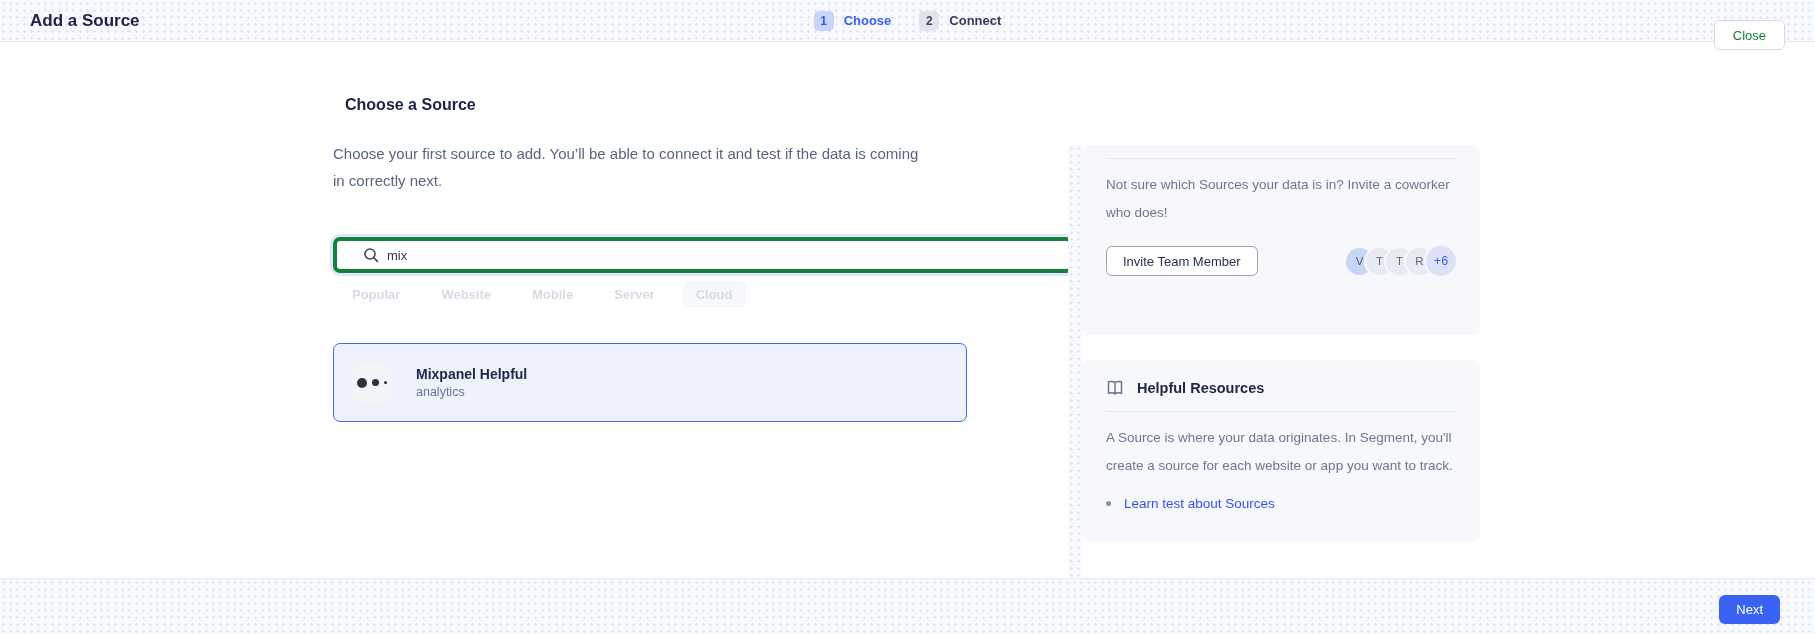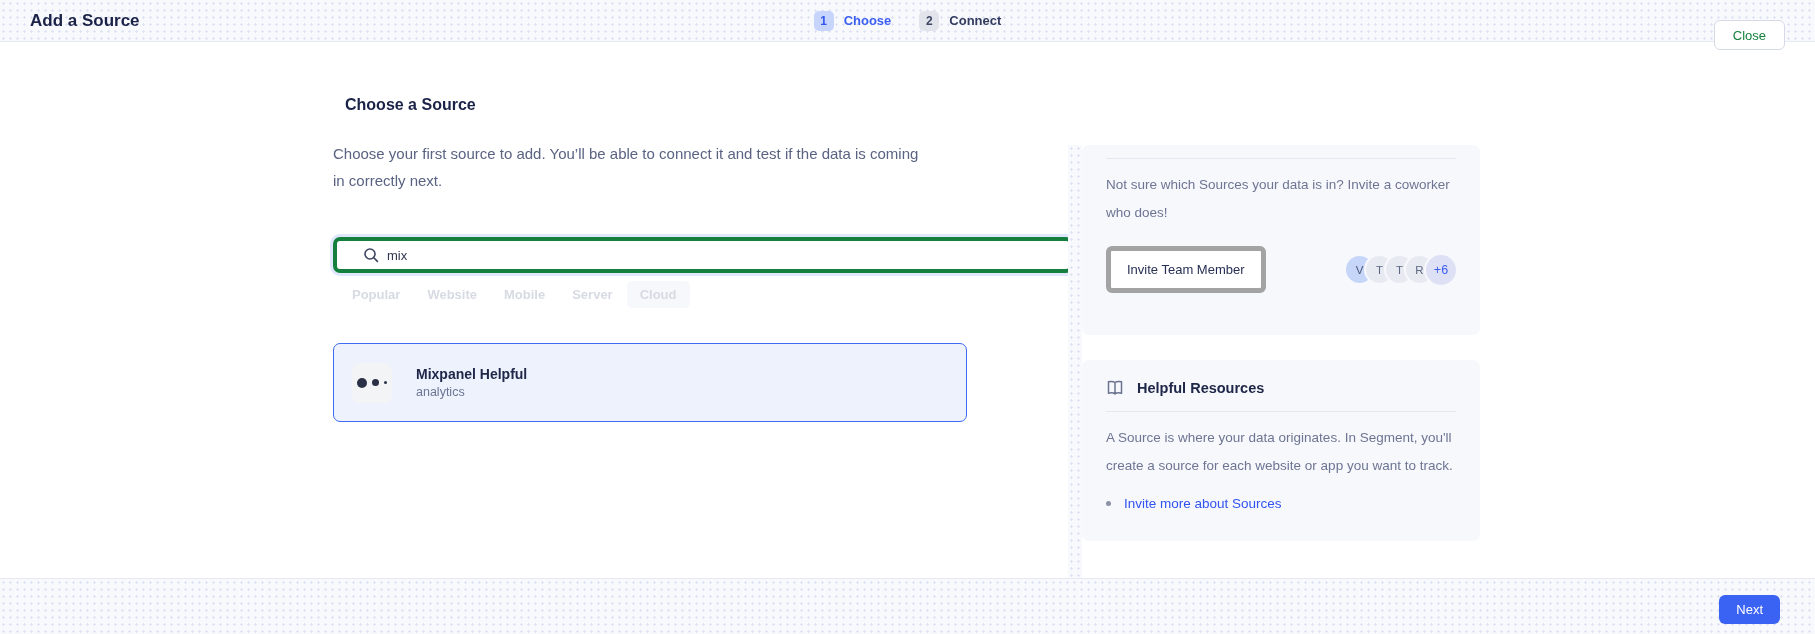"Invite Team Member" .btn-invite { border: 5px solid #a3a3a3 -> 1px solid #a3a3a3; height: 47px -> 30px }
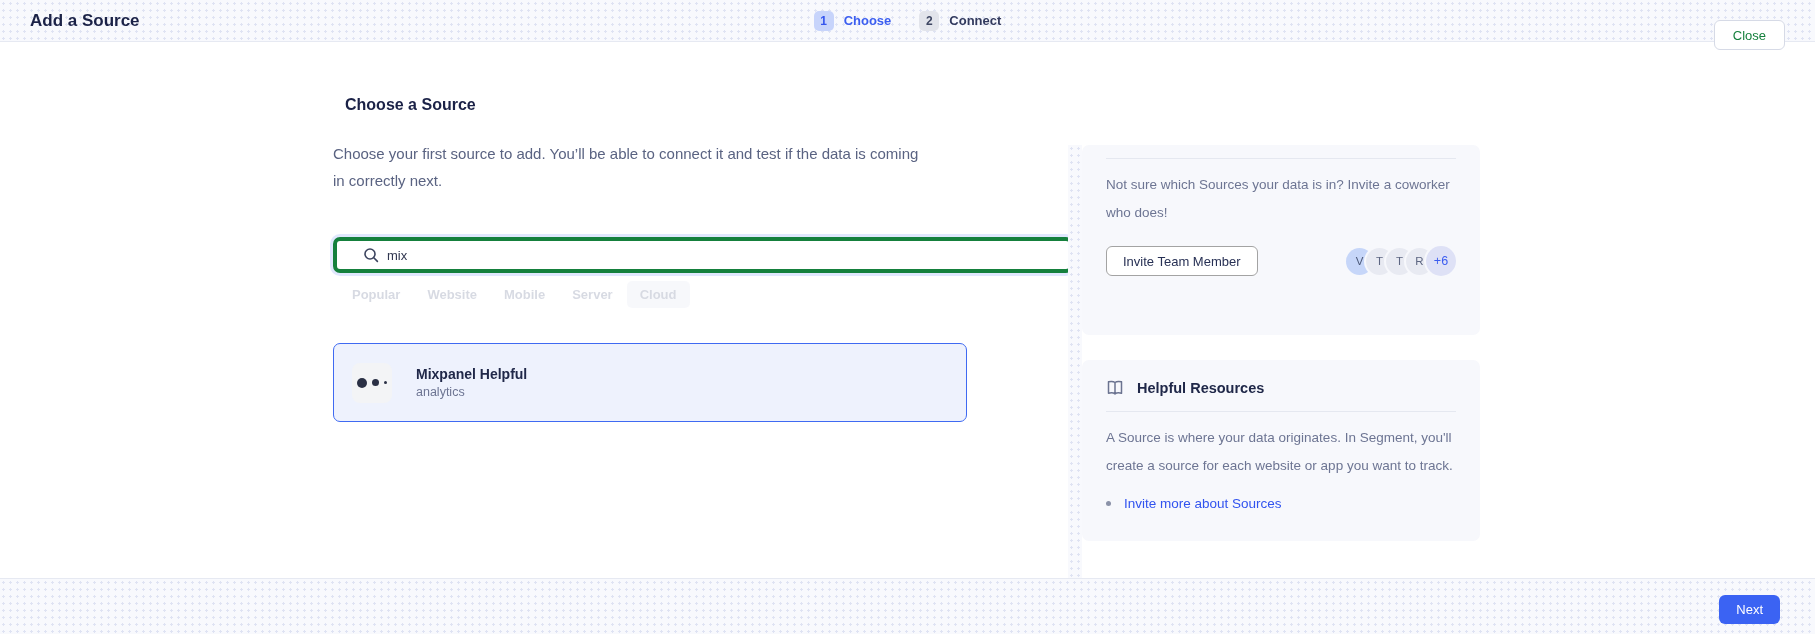"Popular" .tabs { gap: 27px -> 41px }
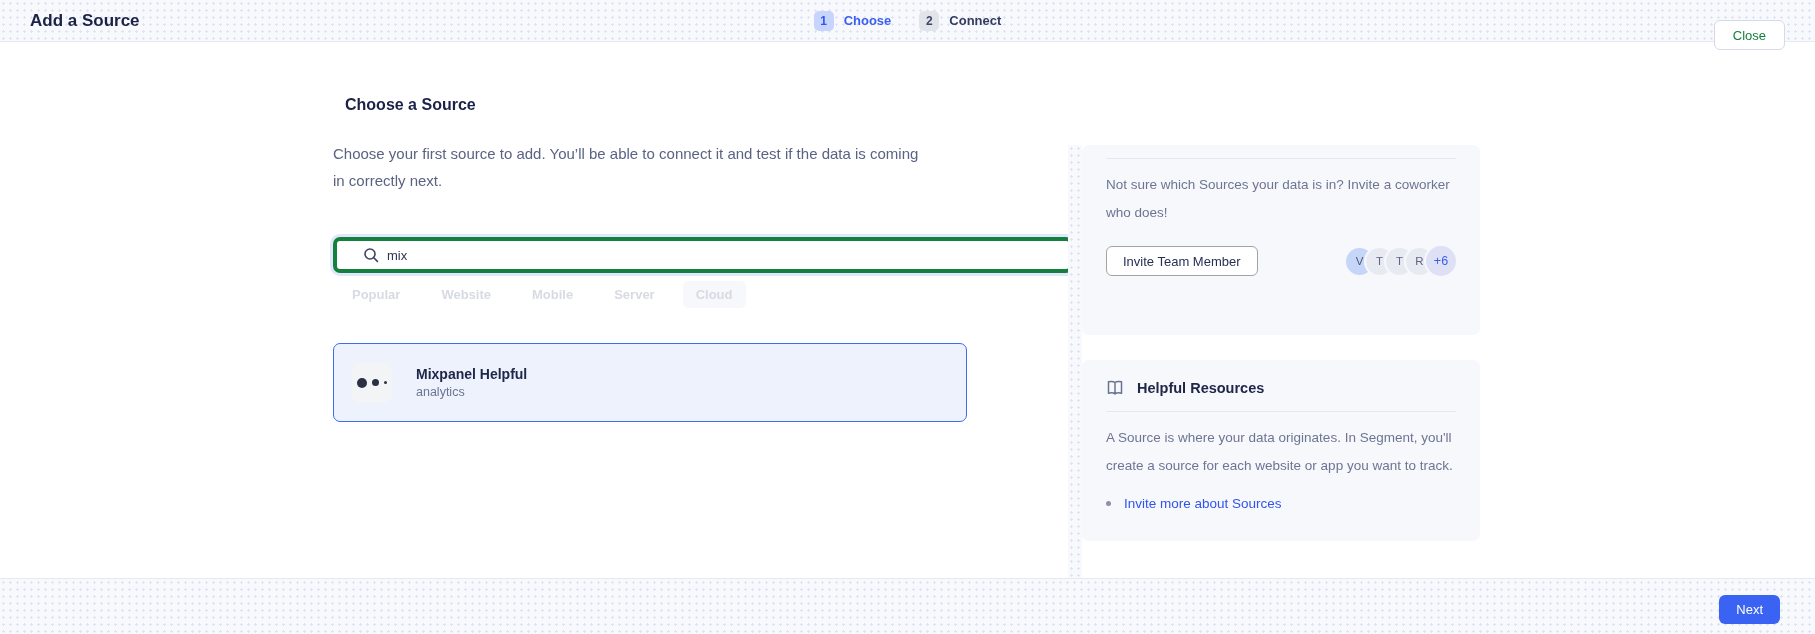"Invite more about Sources" a.res-link { text: Invite more -> Learn test }
